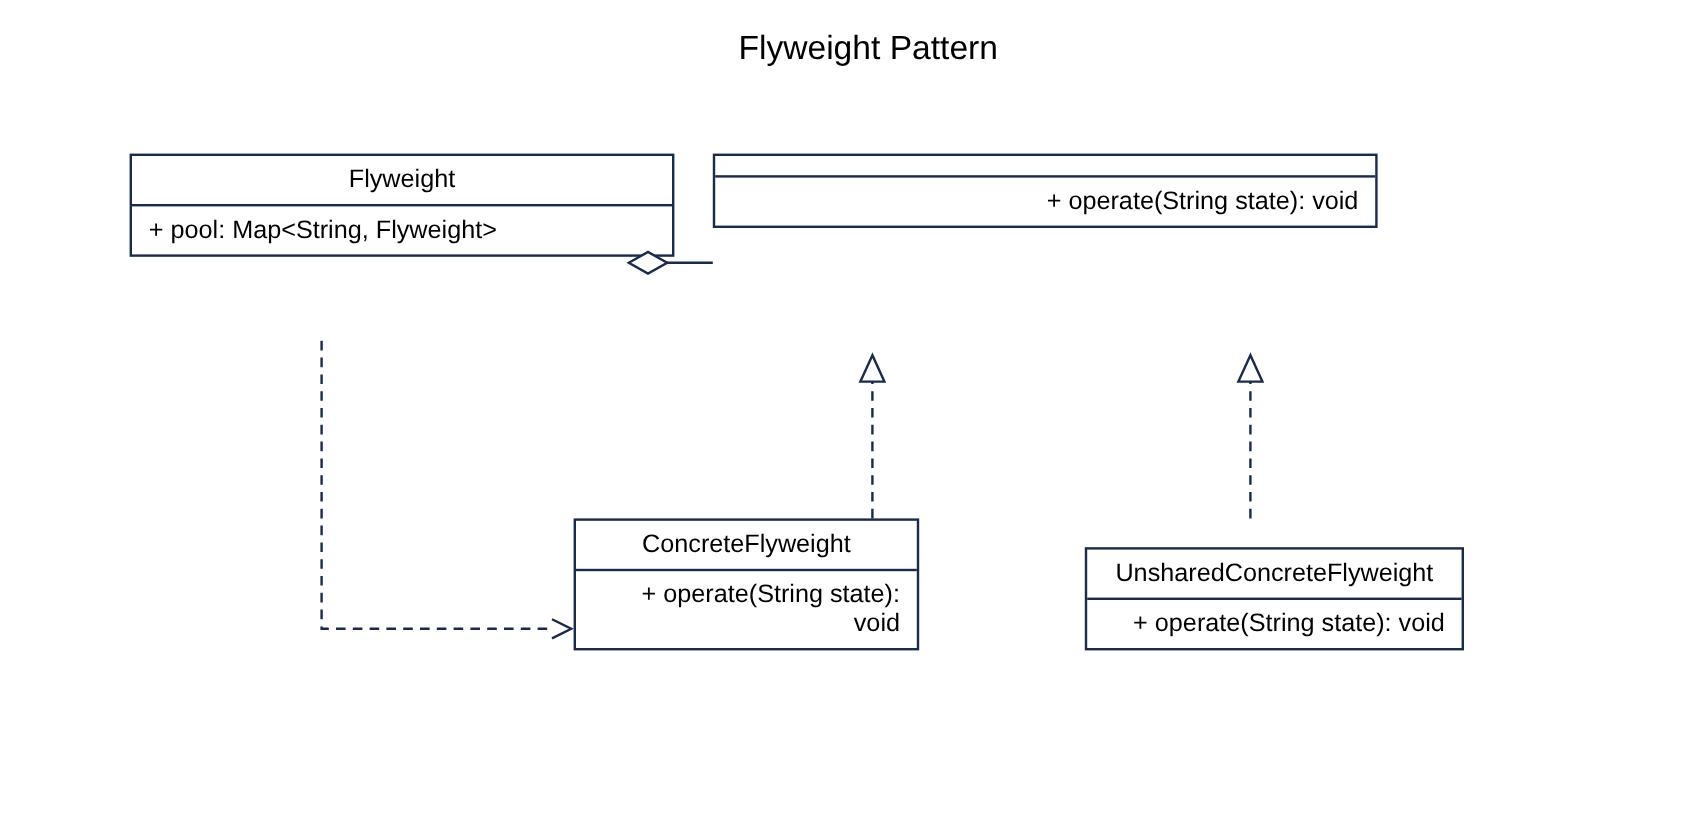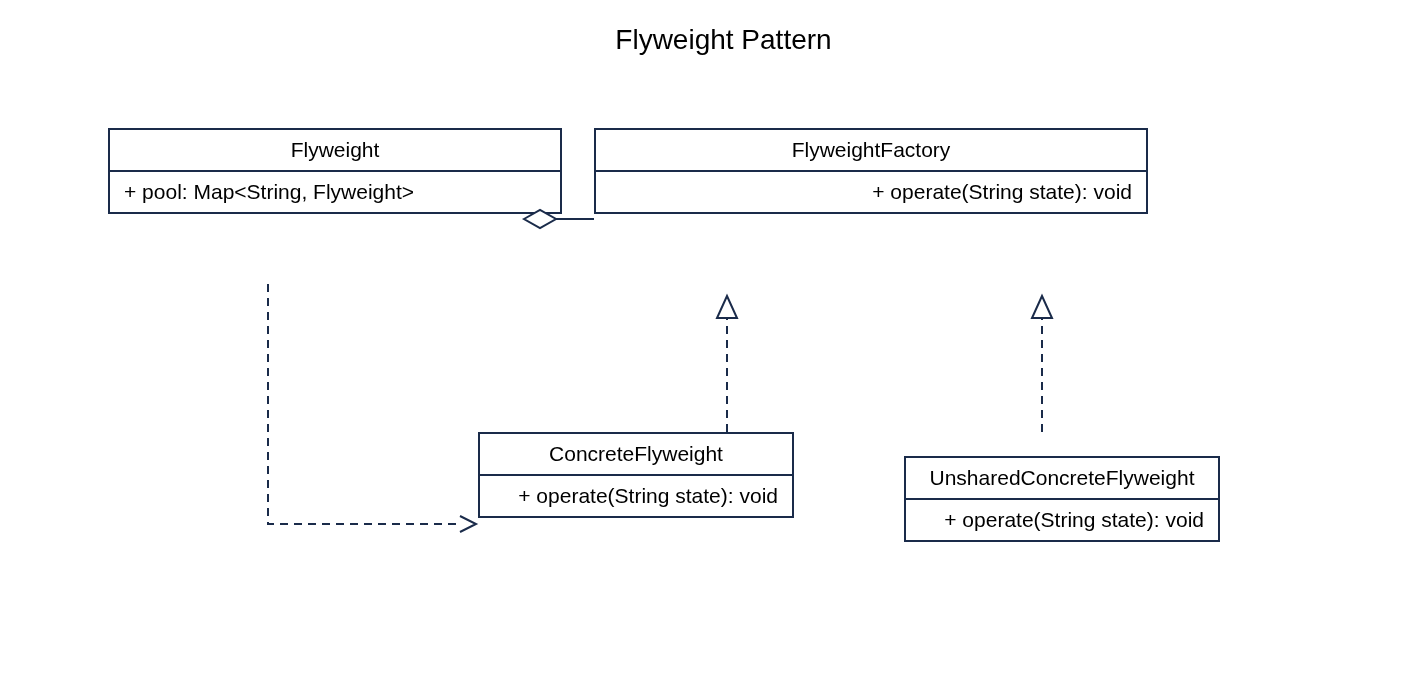"FlyweightFactory" div { html: <div>FlyweightFactory</div> -> none }
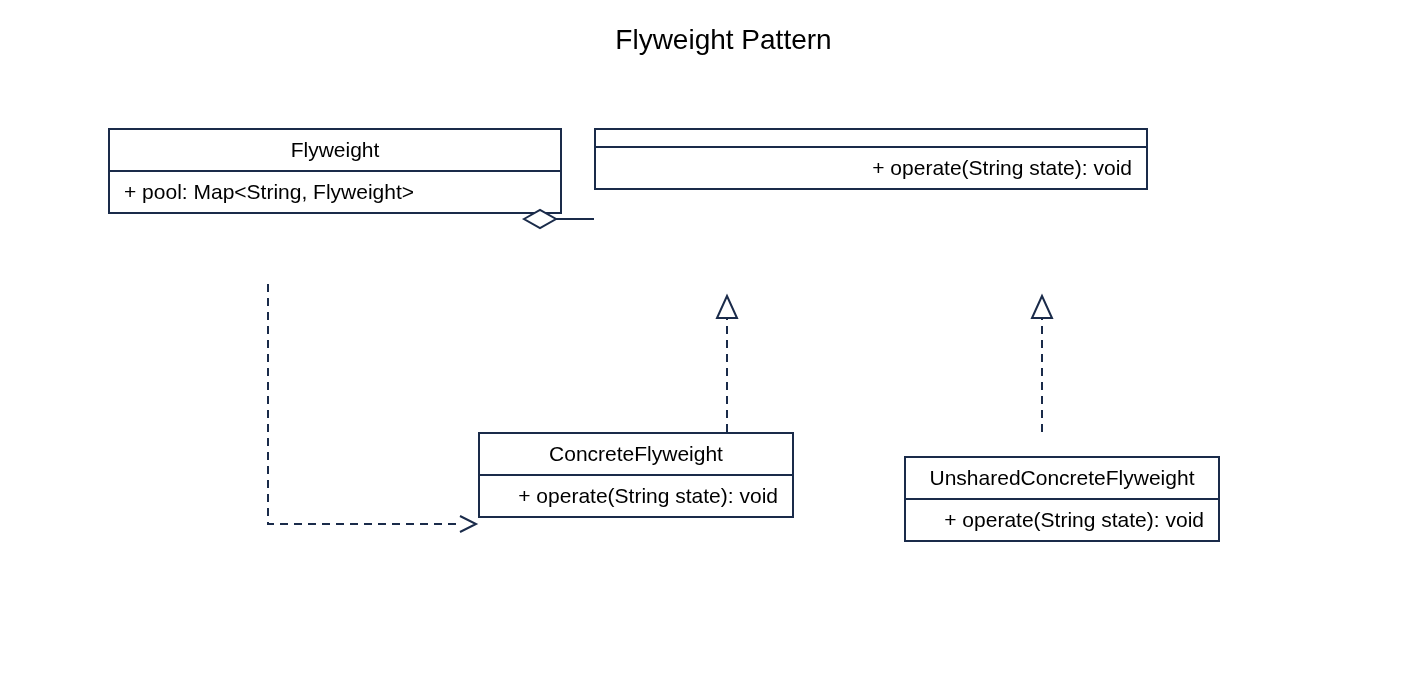"ConcreteFlyweight" div.uml-box { width: 316px -> 288px }
